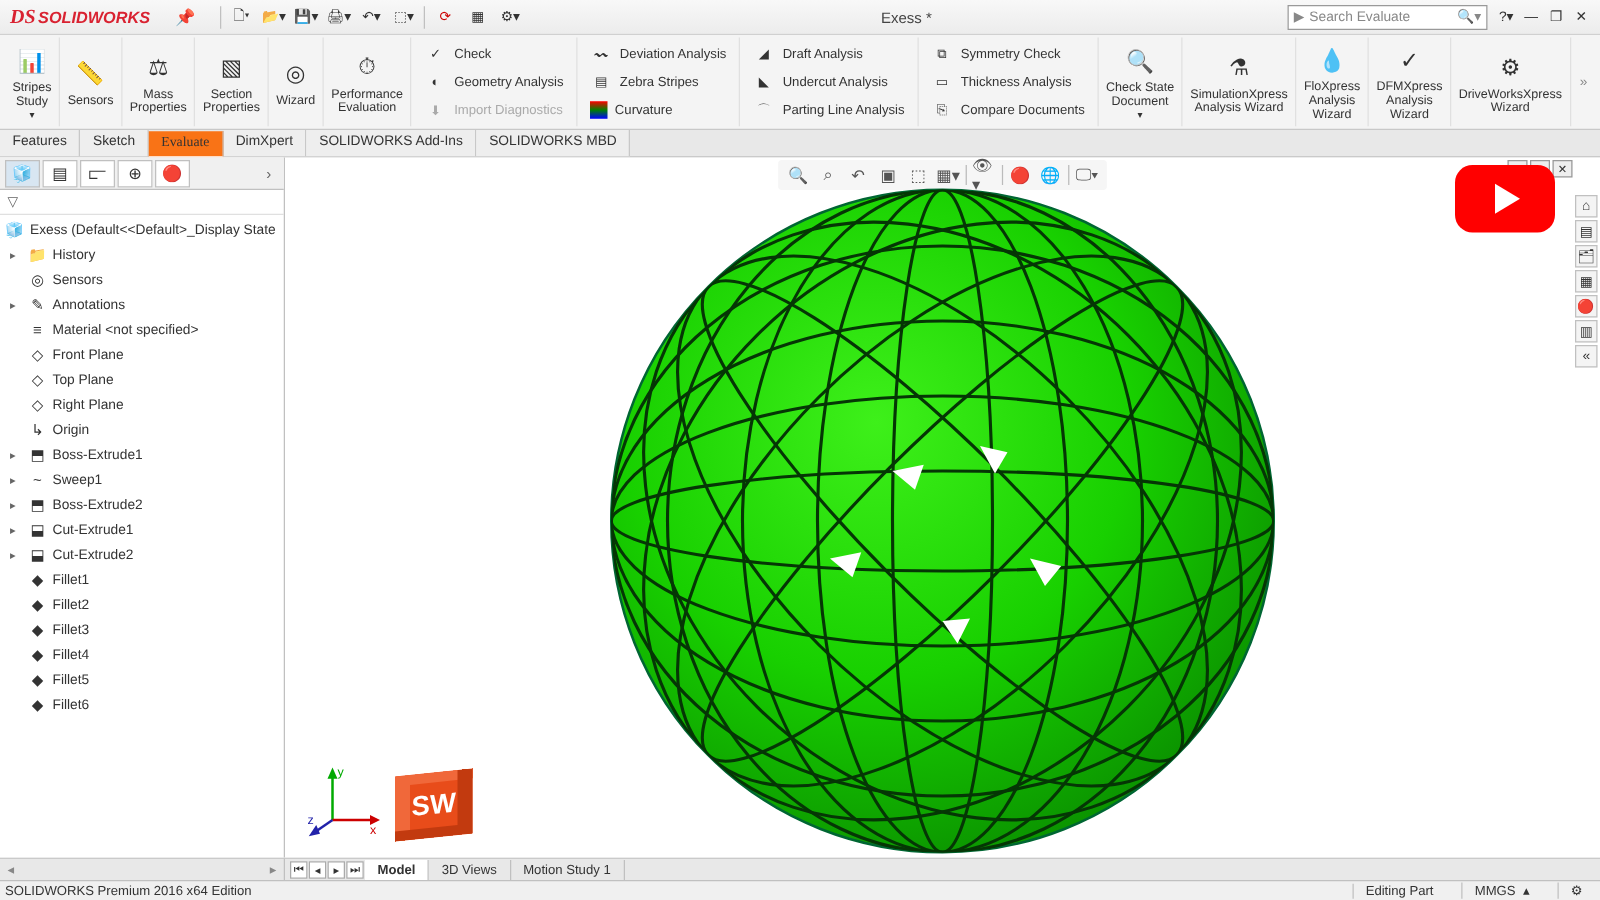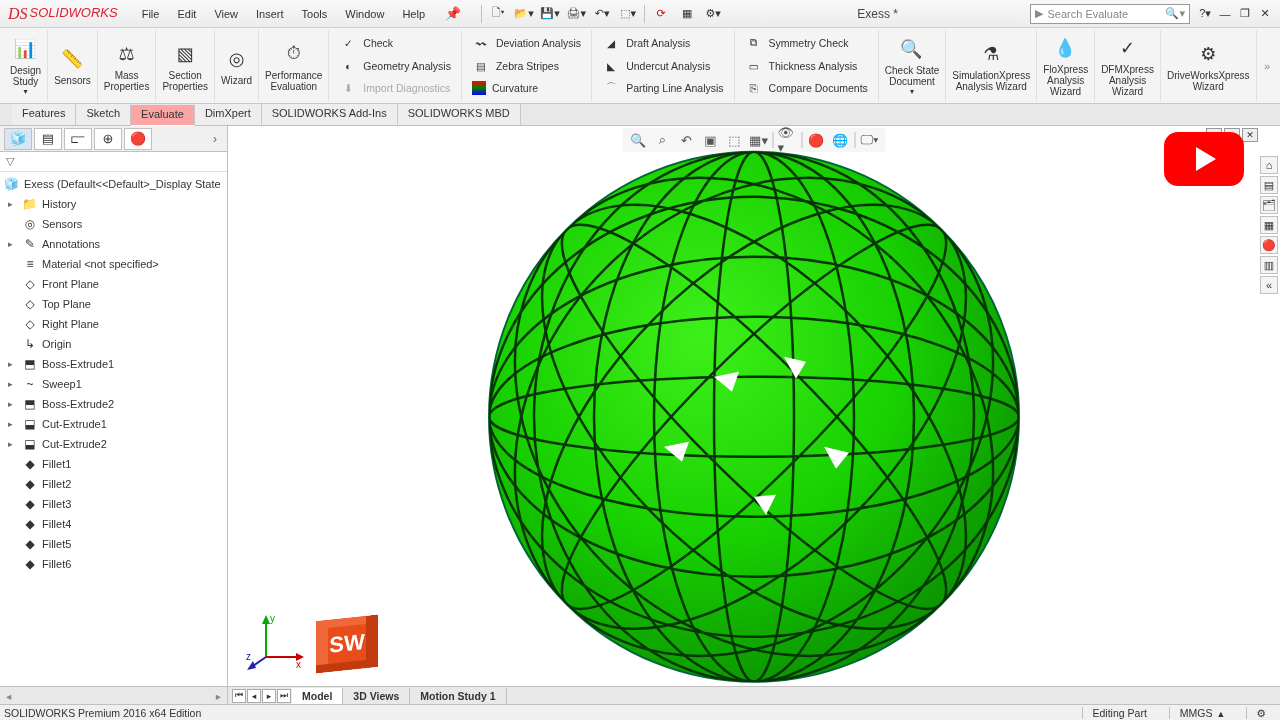"DS" .logo { align-items: flex-start -> center; font-weight: normal -> bold }
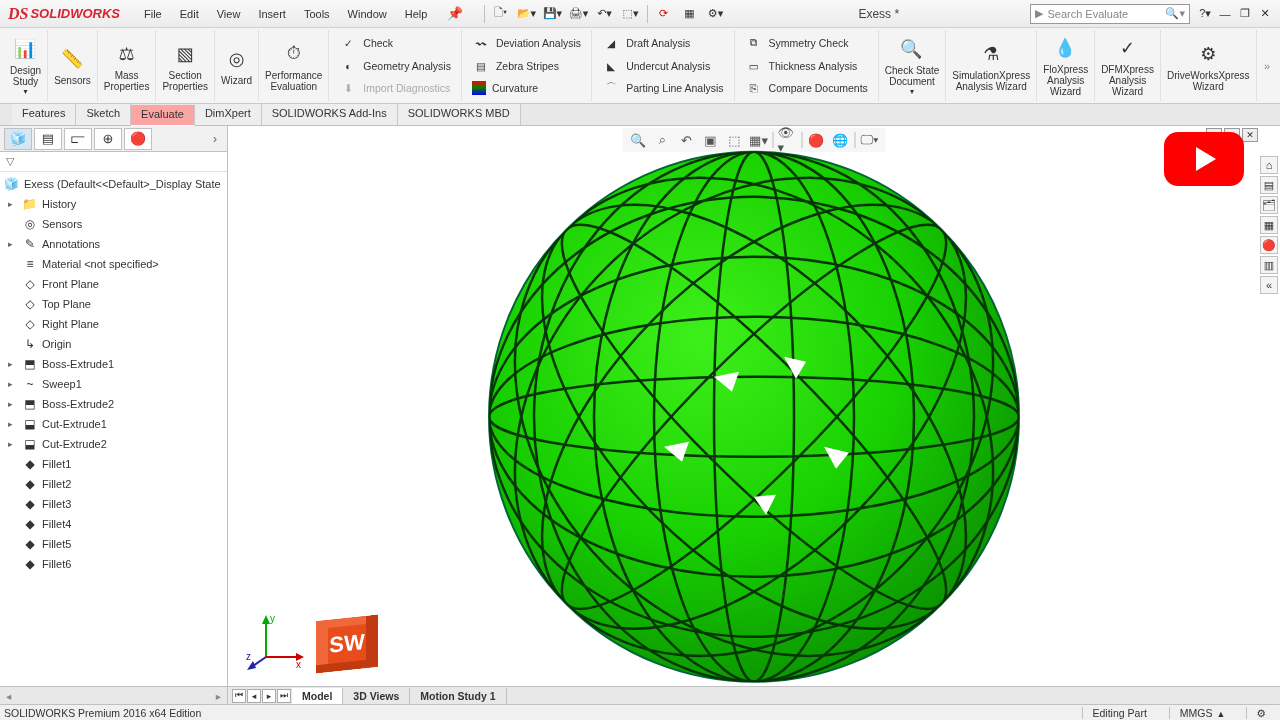"File" div.menu { html: <div> <span>File</span> <span>Edit</span> <span>View</span> <span>Insert</span> <span>Tools</span> <span>Window</span> <span>Help</span> </div> -> none }
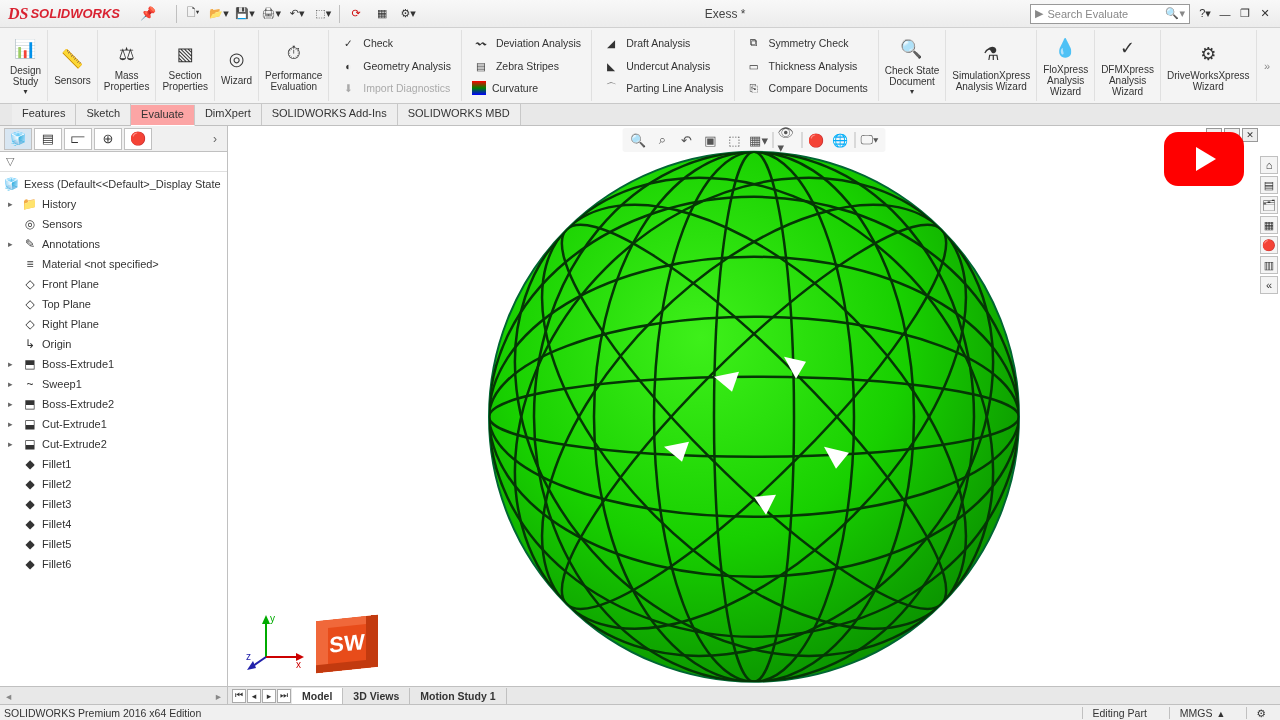"Design" div { text: Design -> Stripes }
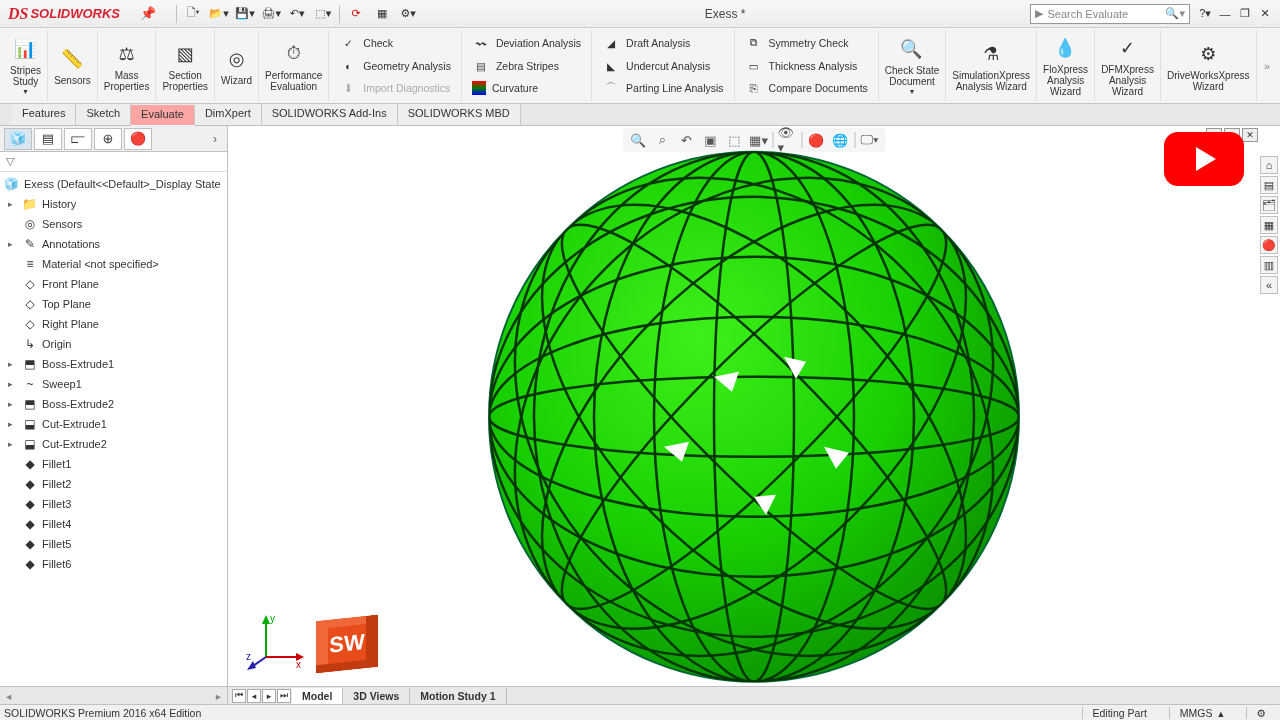"Features" .tabstrip { padding-left: 12px -> none }
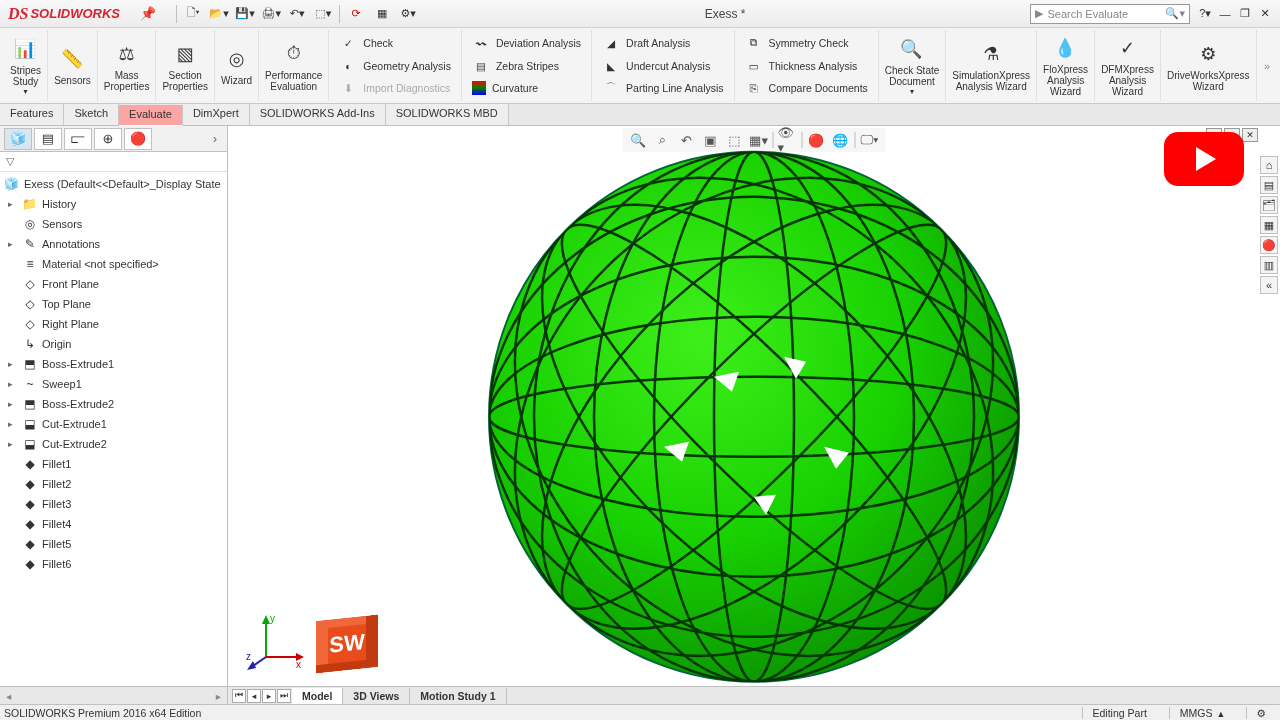"Evaluate" .tabstrip .tab.active { background: #fca5a5 -> #f97316; font-family: none -> Liberation Serif, serif }
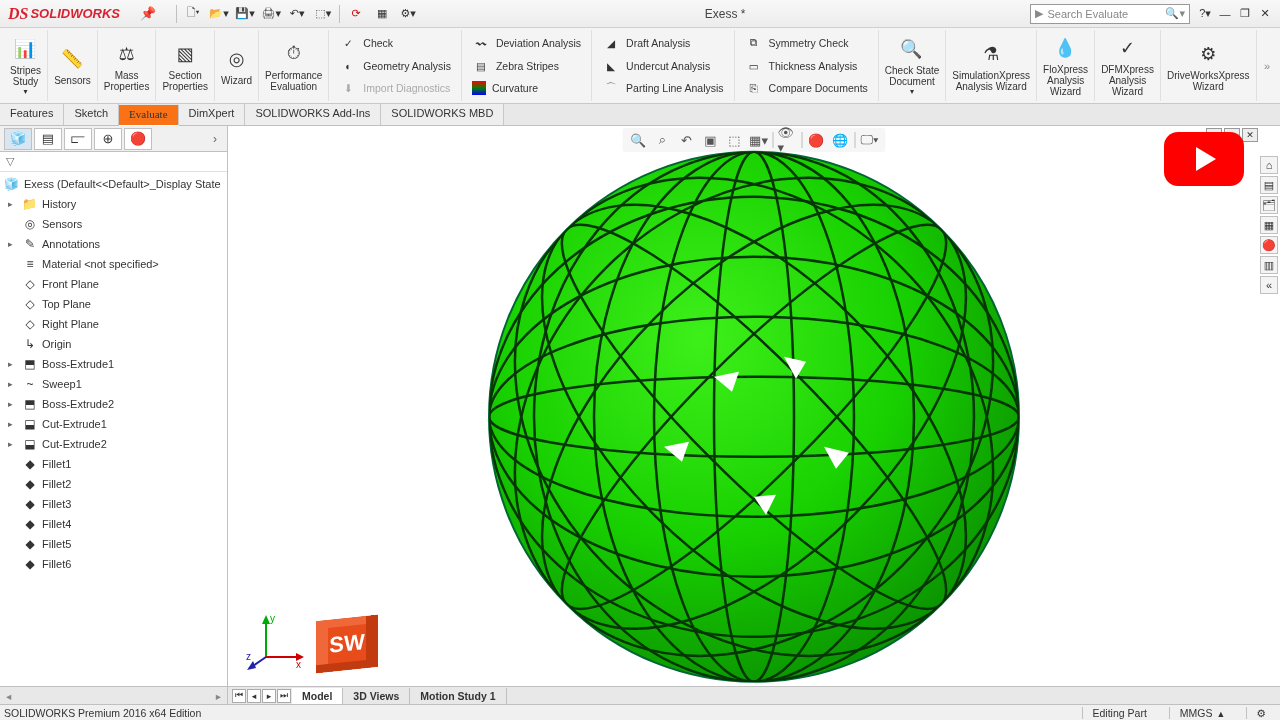"3D Views" .viewtabs .vt { font-weight: bold -> none }
